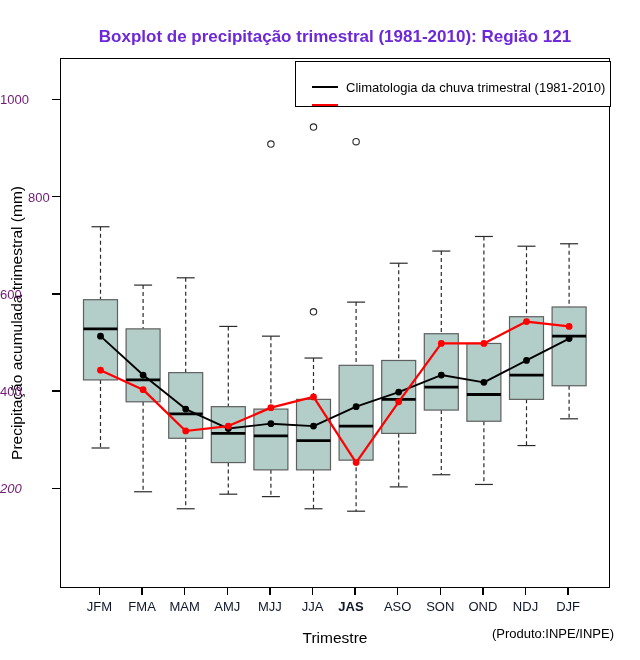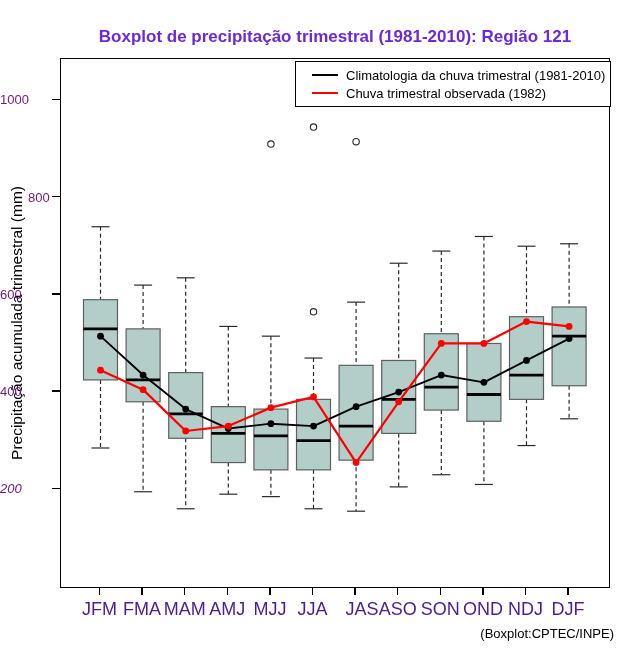"Climatologia da chuva trimestral" .legend { padding-top: 4px -> 16px }
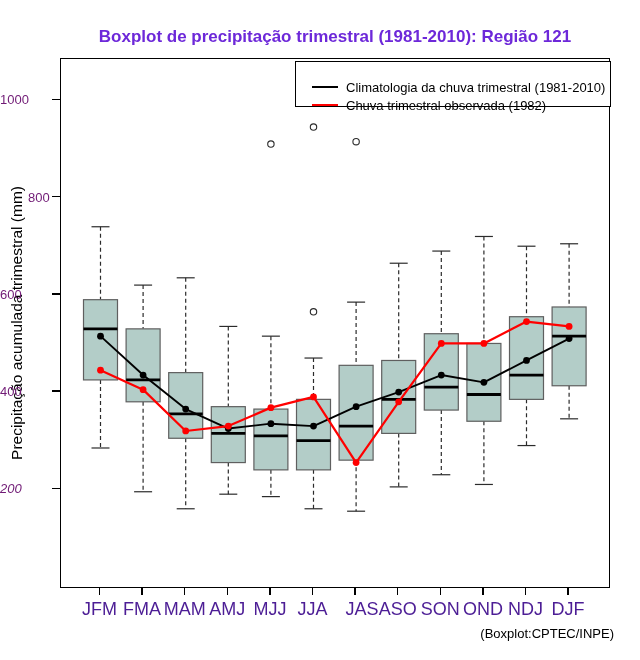"Chuva trimestral observada (1982)" div.legend-label { html: <div>Chuva trimestral observada (1982)</div> -> none }
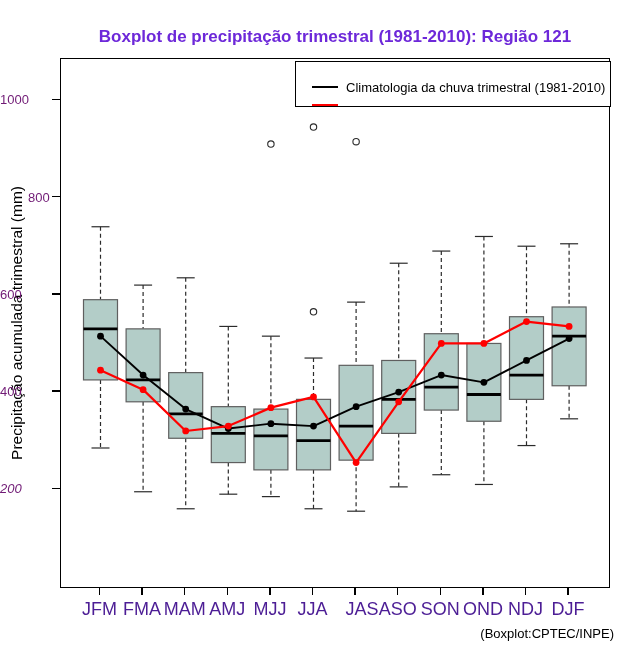"JFM" .xtick-label { color: #4c1d95 -> #0f172a; font-size: 18px -> 13px }
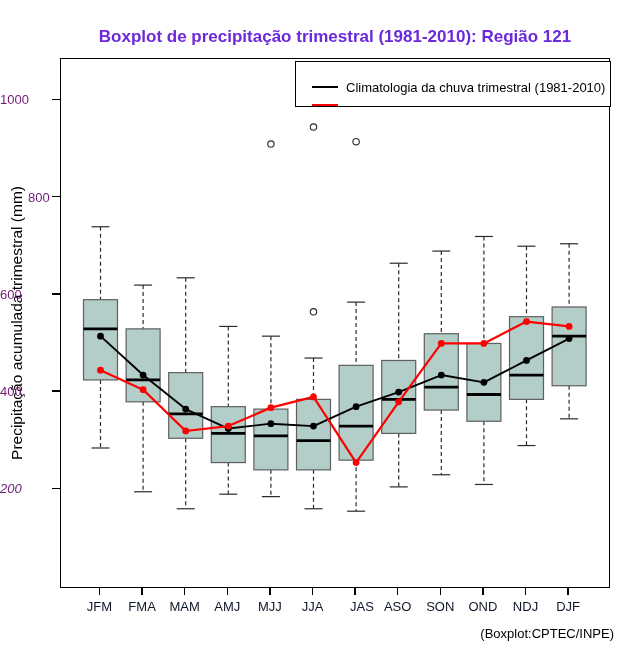"JAS" div.xtick-label { font-weight: none -> bold; left: 340px -> 329px }
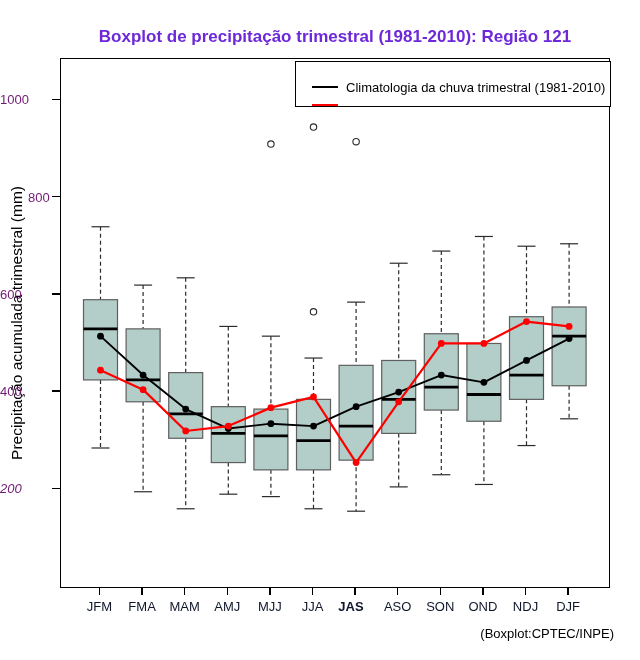"Trimestre" div.xlab { html: none -> <div>Trimestre</div> }
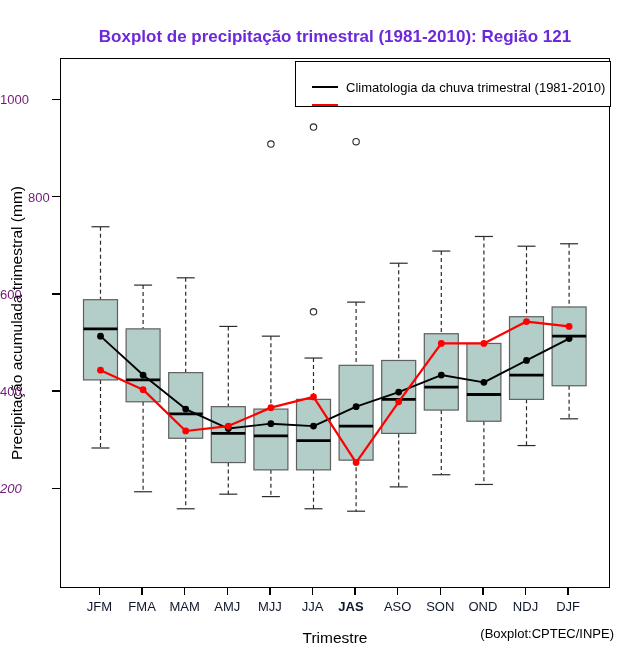"(Boxplot:CPTEC/INPE)" div.credit { text: Boxplot:CPTEC/INPE -> Produto:INPE/INPE }
